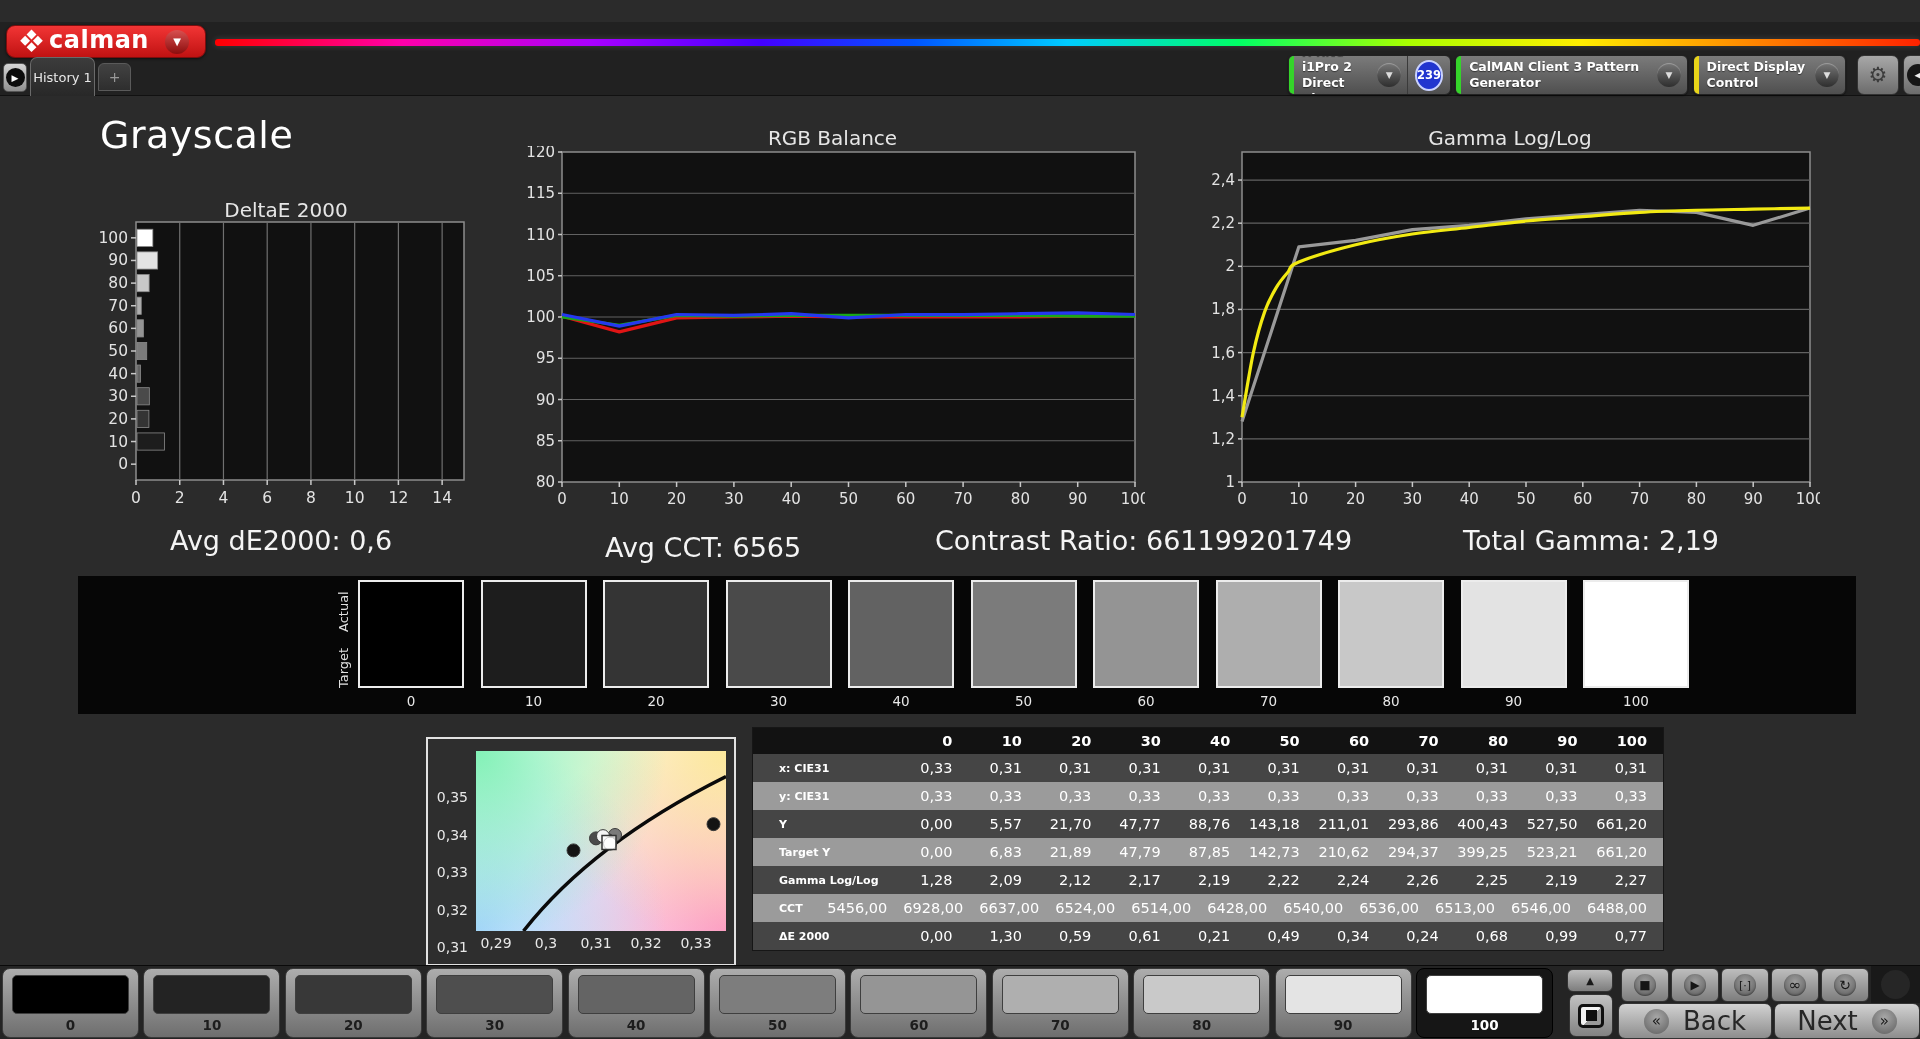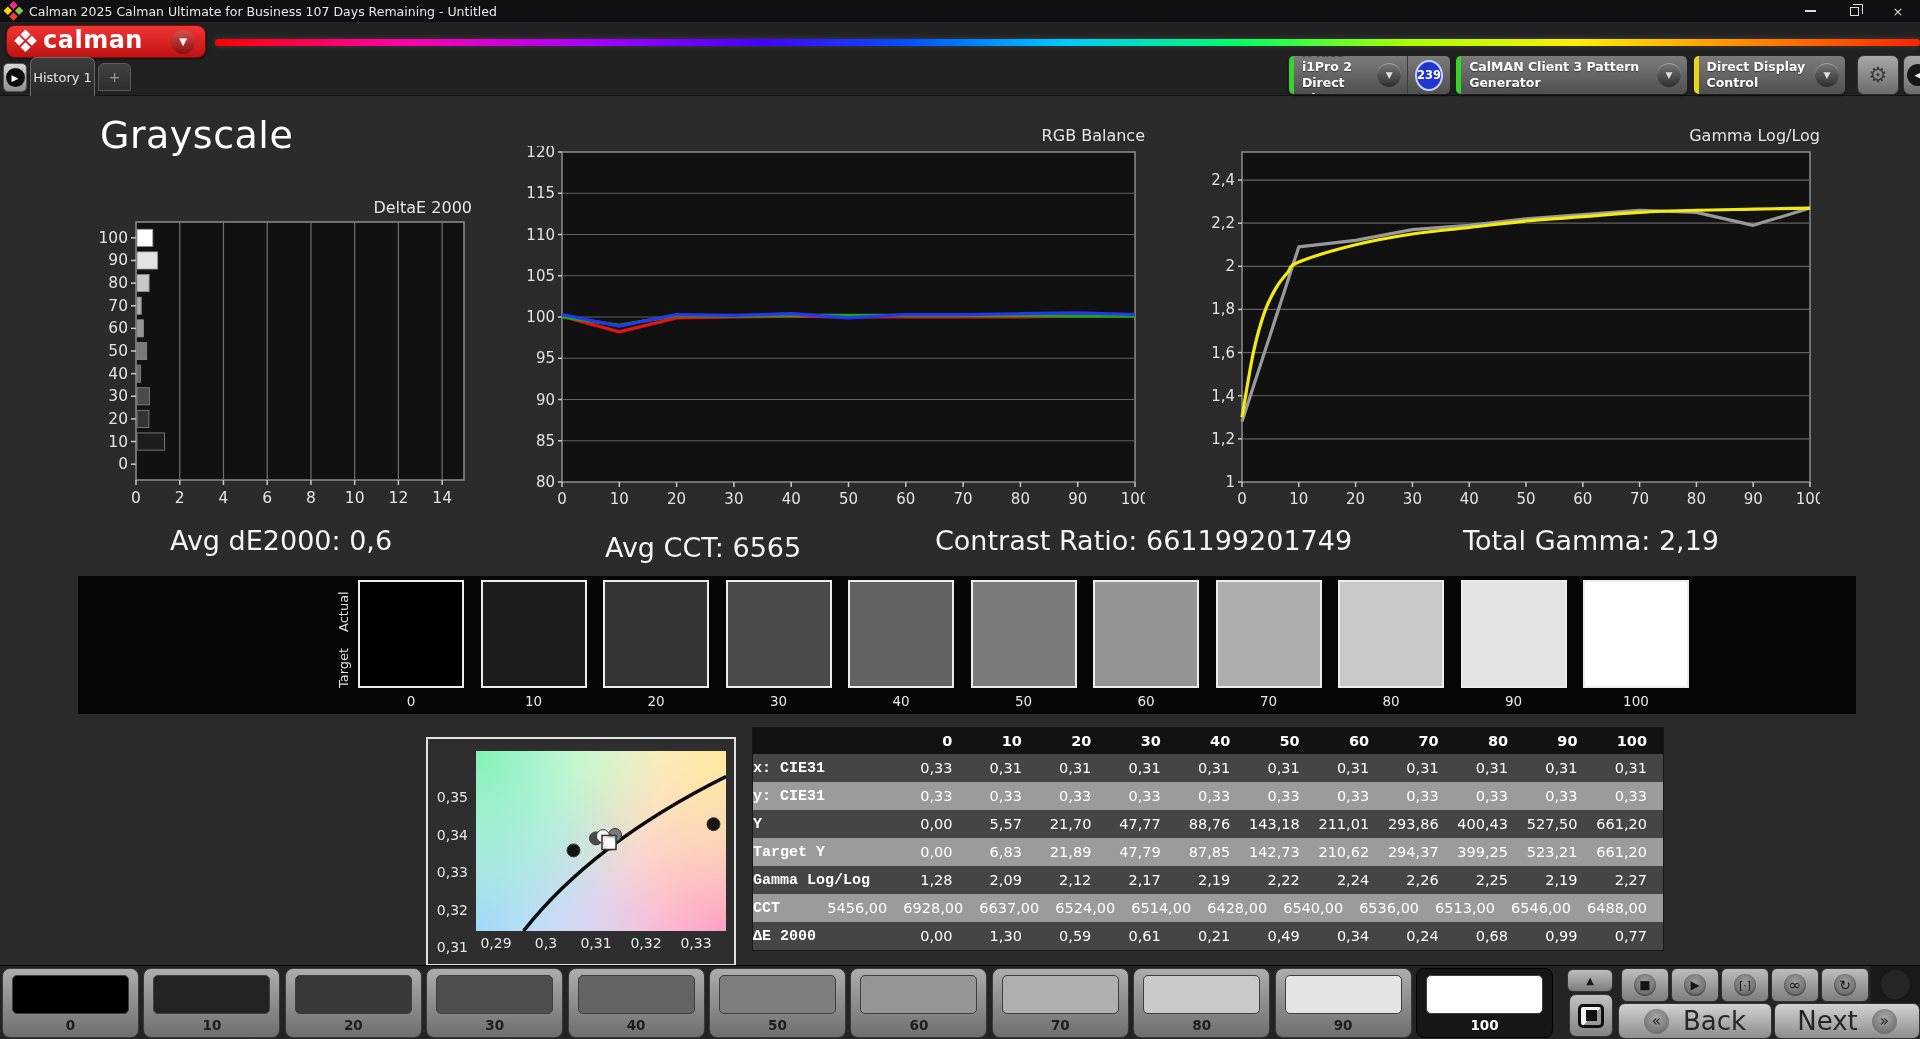"Calman 2025 Calman Ultimate for" div.titlebar { html: <div> <span> <span></span> <span></span> <span></span> <span></span> </span> <span>Calman 2025 Calman Ultimate for Business 107 Days Remaining - Untitled</span> <div> <div> <i></i> </div> <div> <i></i> </div> <div>×</div> </div> </div> -> none }
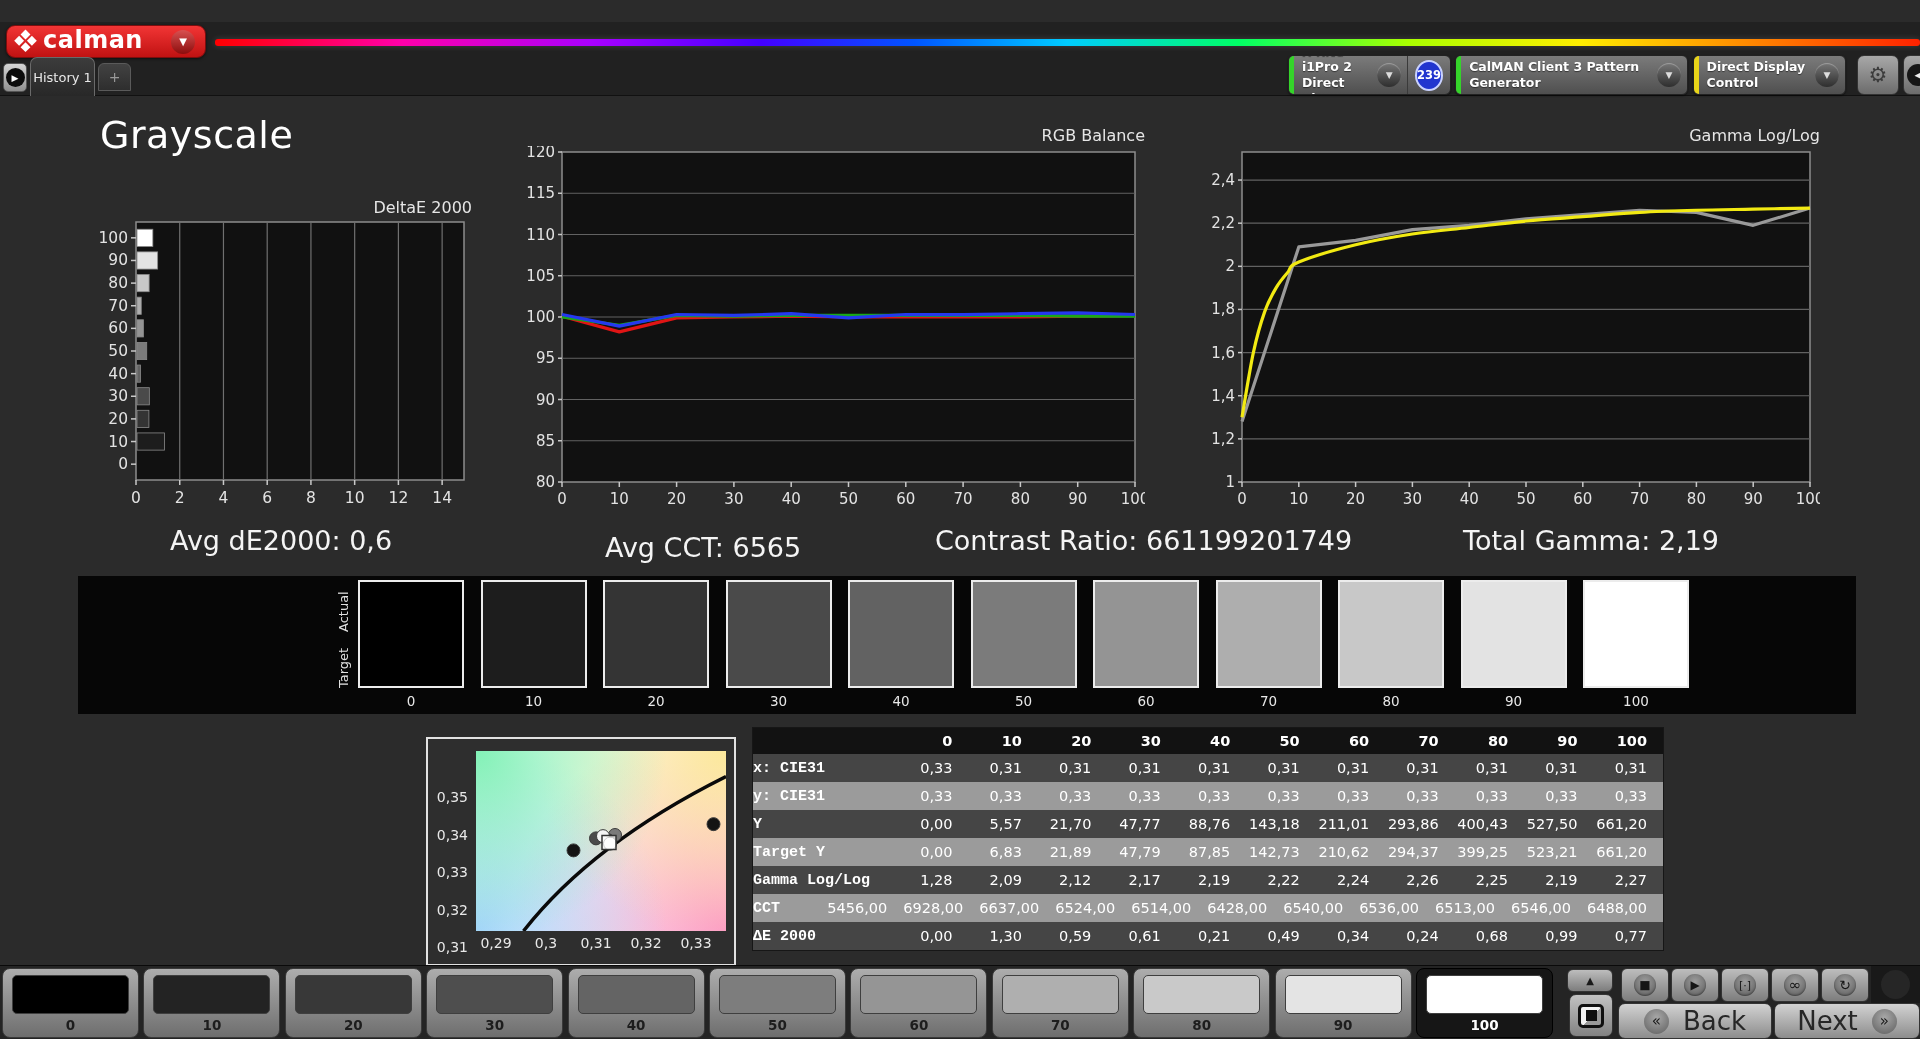"calman" .calman-btn { padding: 0 10px -> 0 16px }
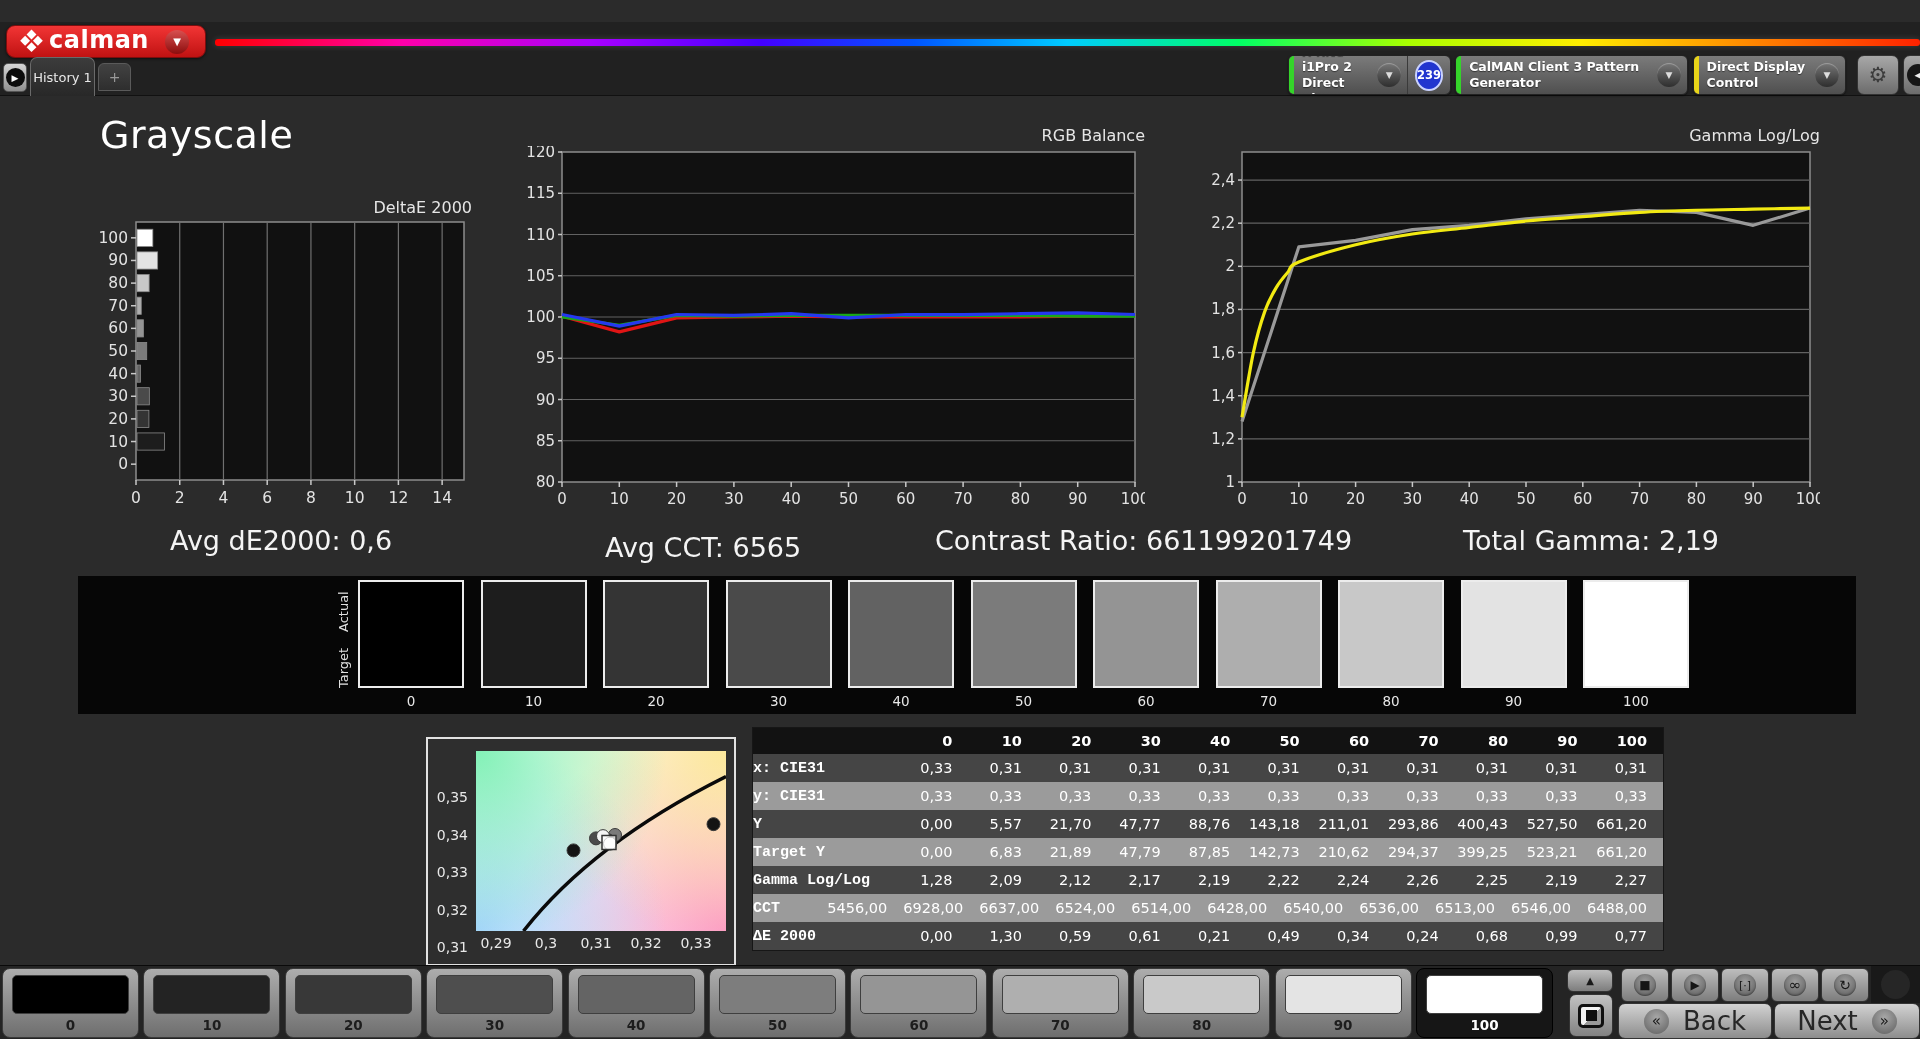"RGB Balance" .chart-title { font-size: 16px -> 20px; text-align: right -> center }
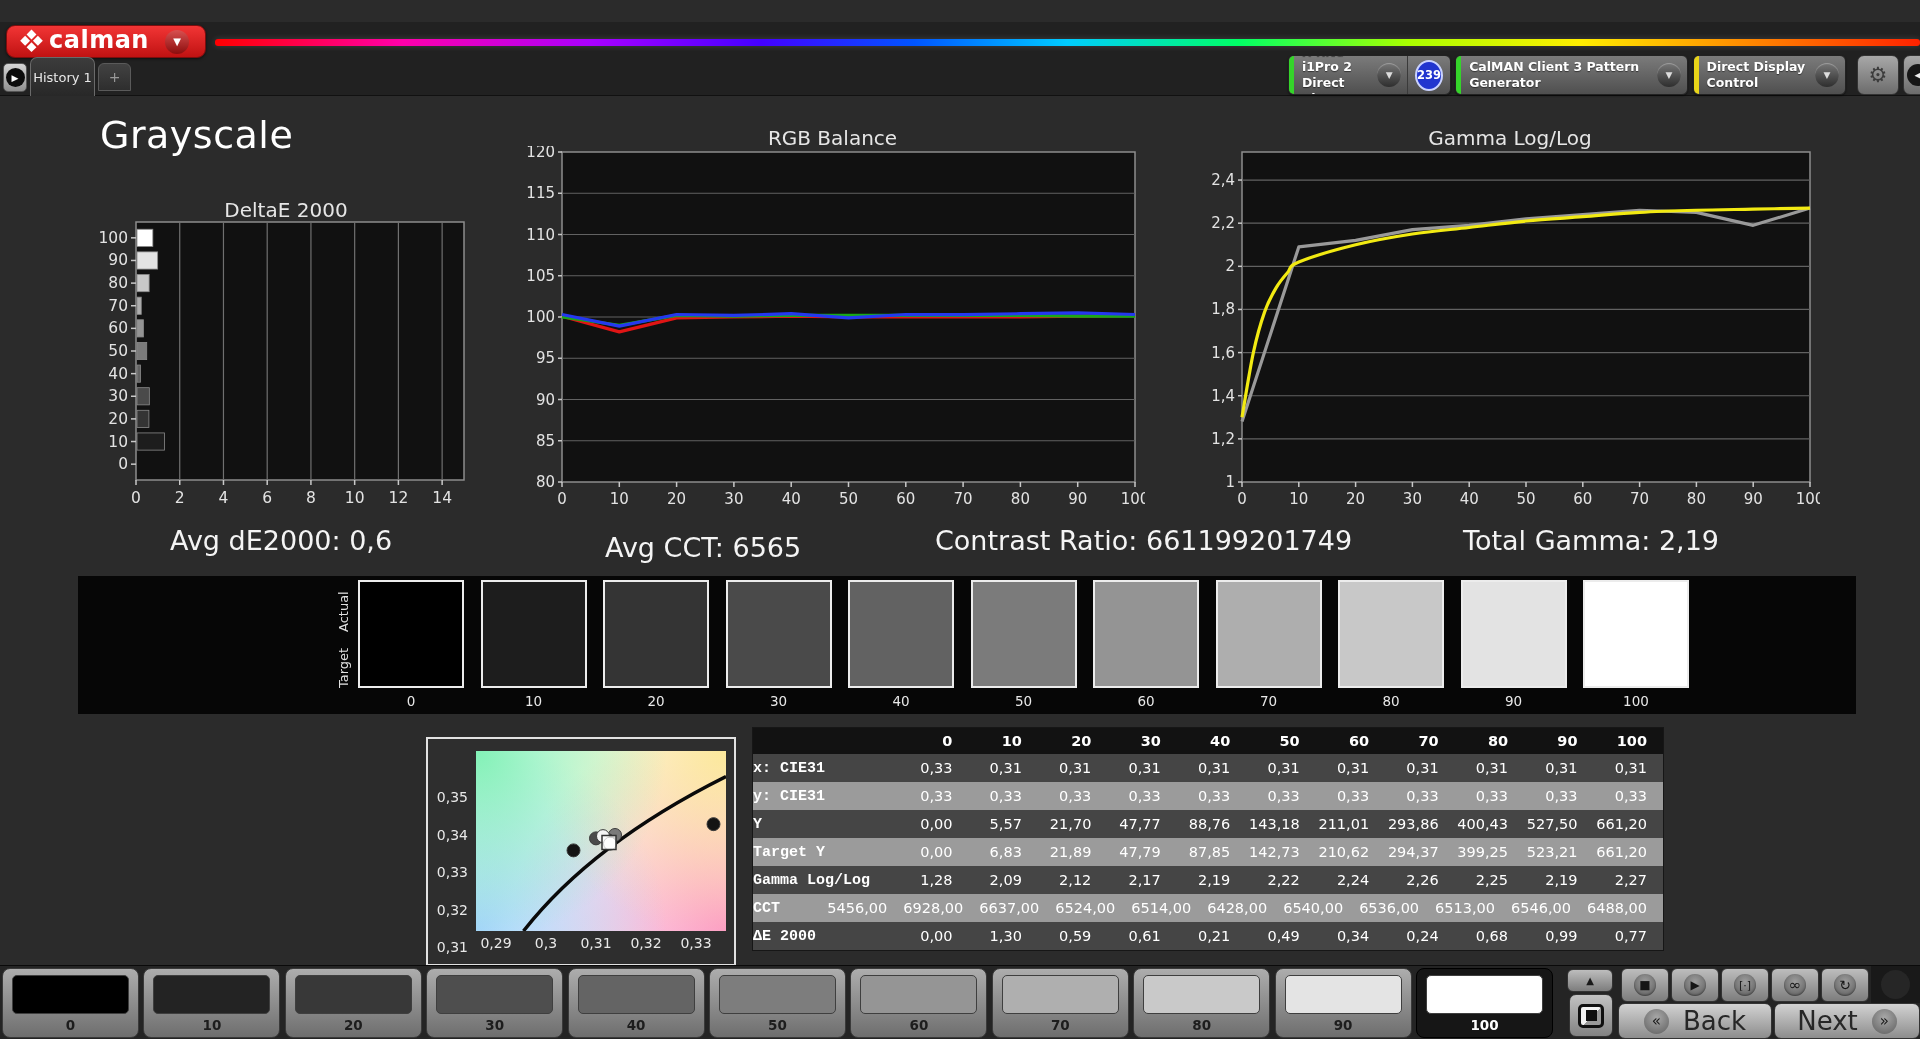"x: CIE31" .tcell-label { font-family: Liberation Mono, monospace -> none; font-size: 15px -> 11px; padding-left: 0 -> 26px }
